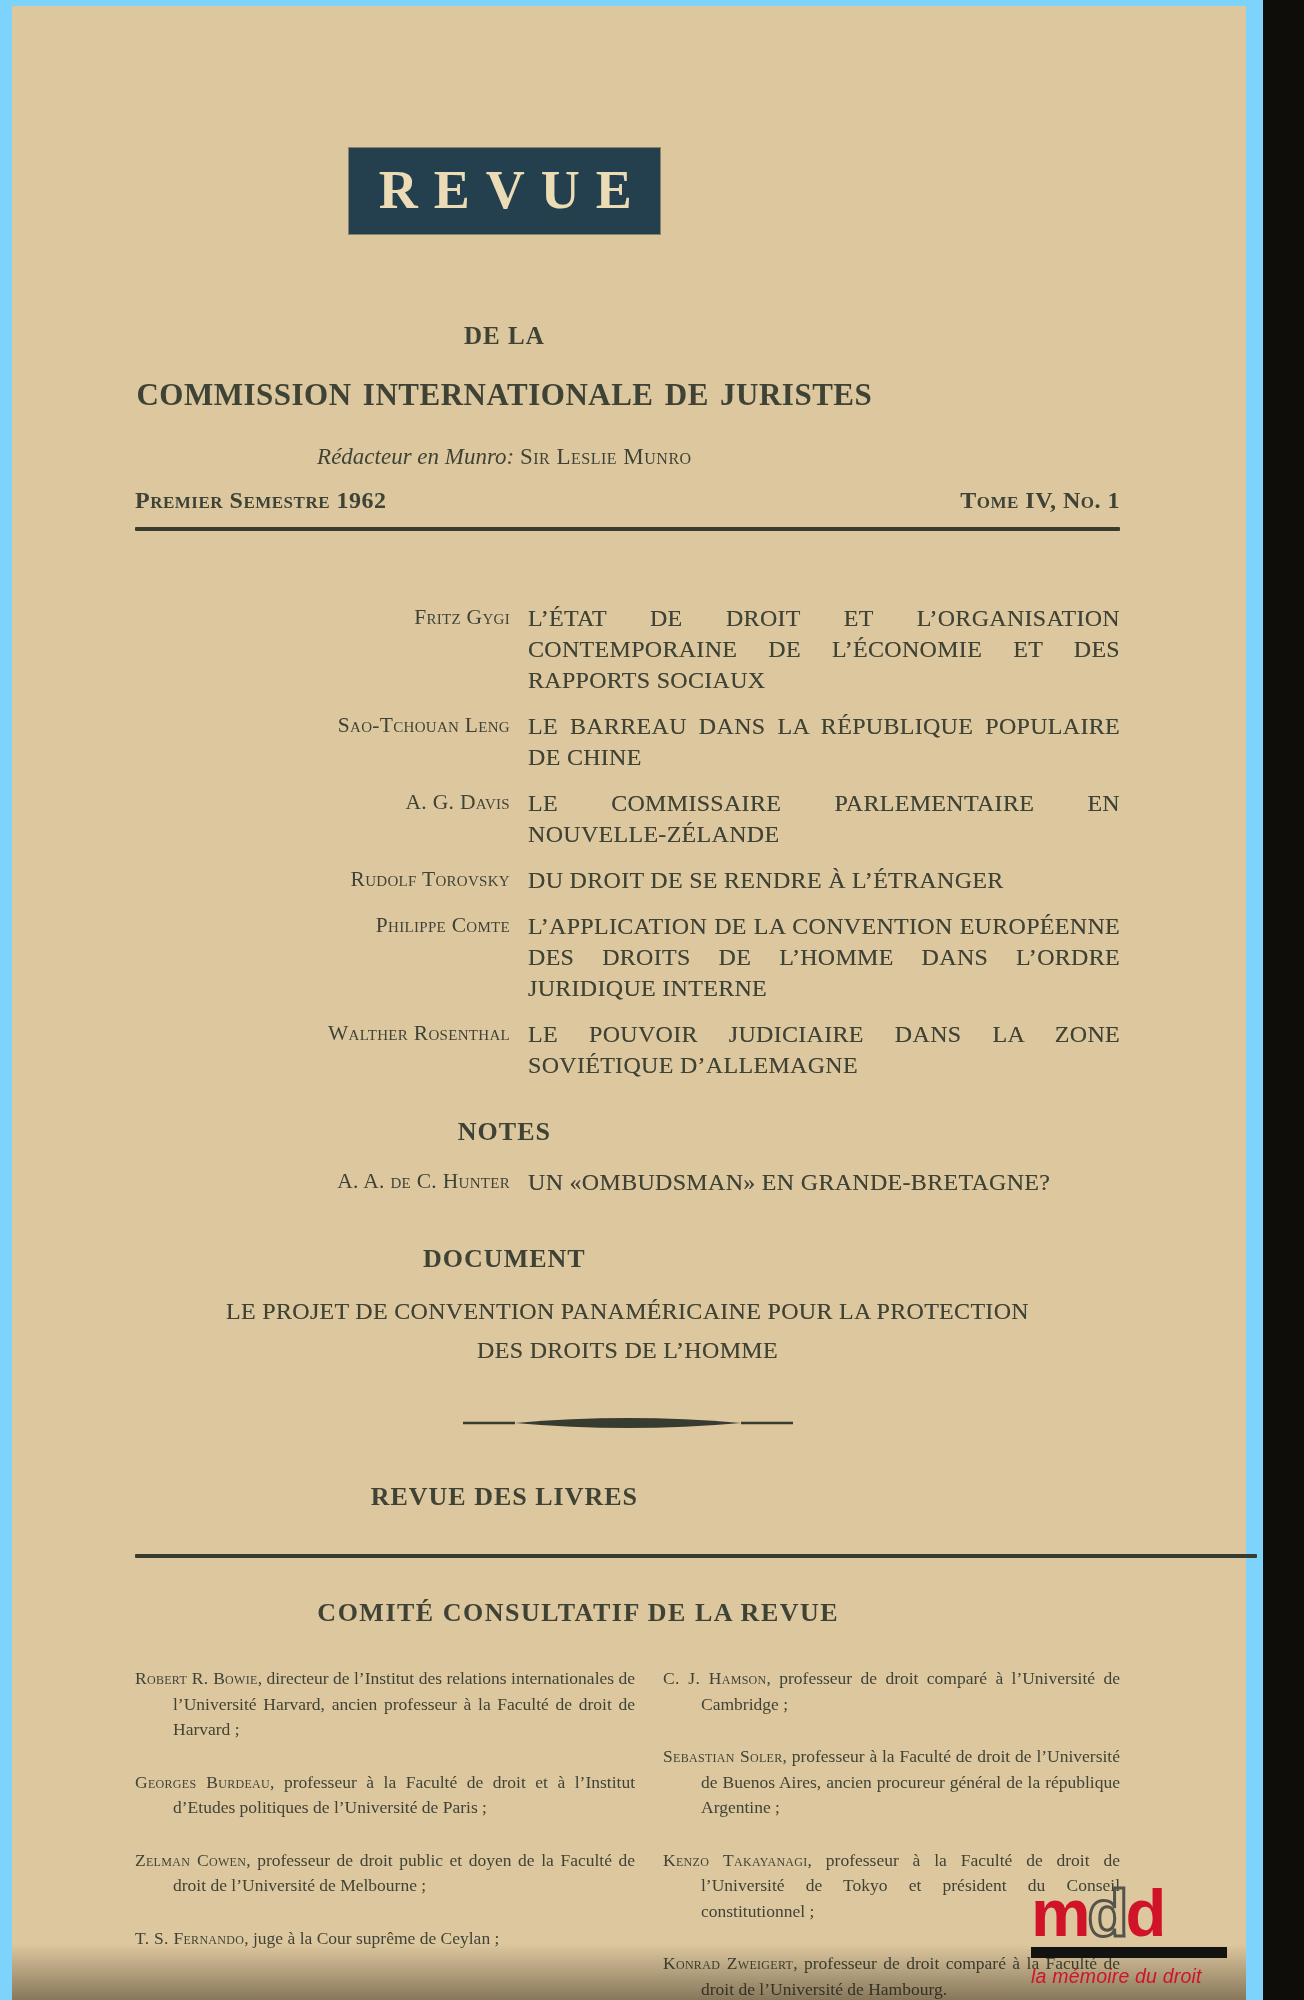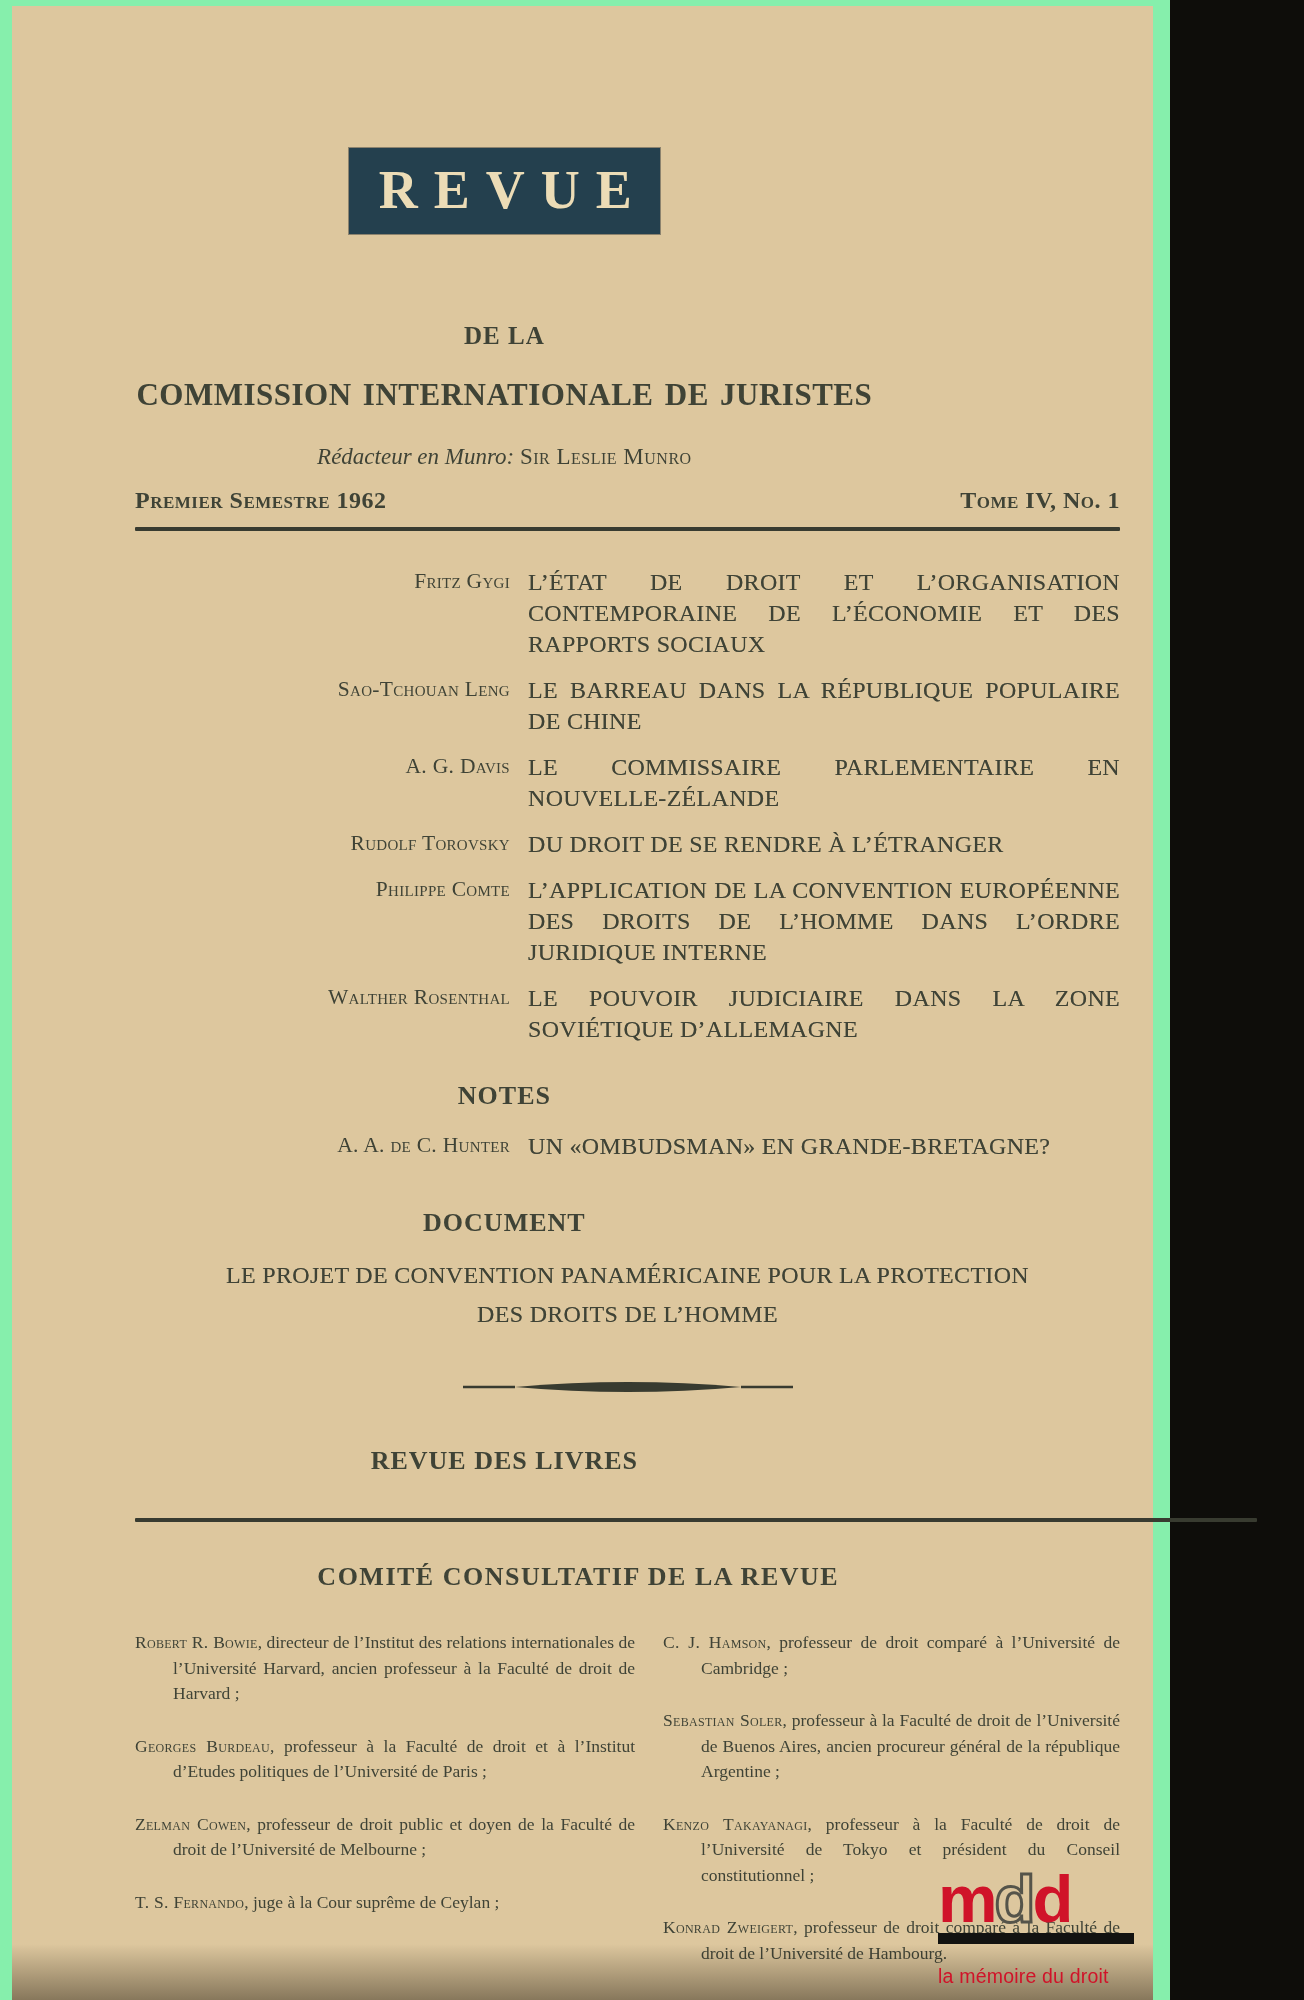"REVUE" .scan { background: #86efac -> #7dd3fc; width: 1170px -> 1263px }
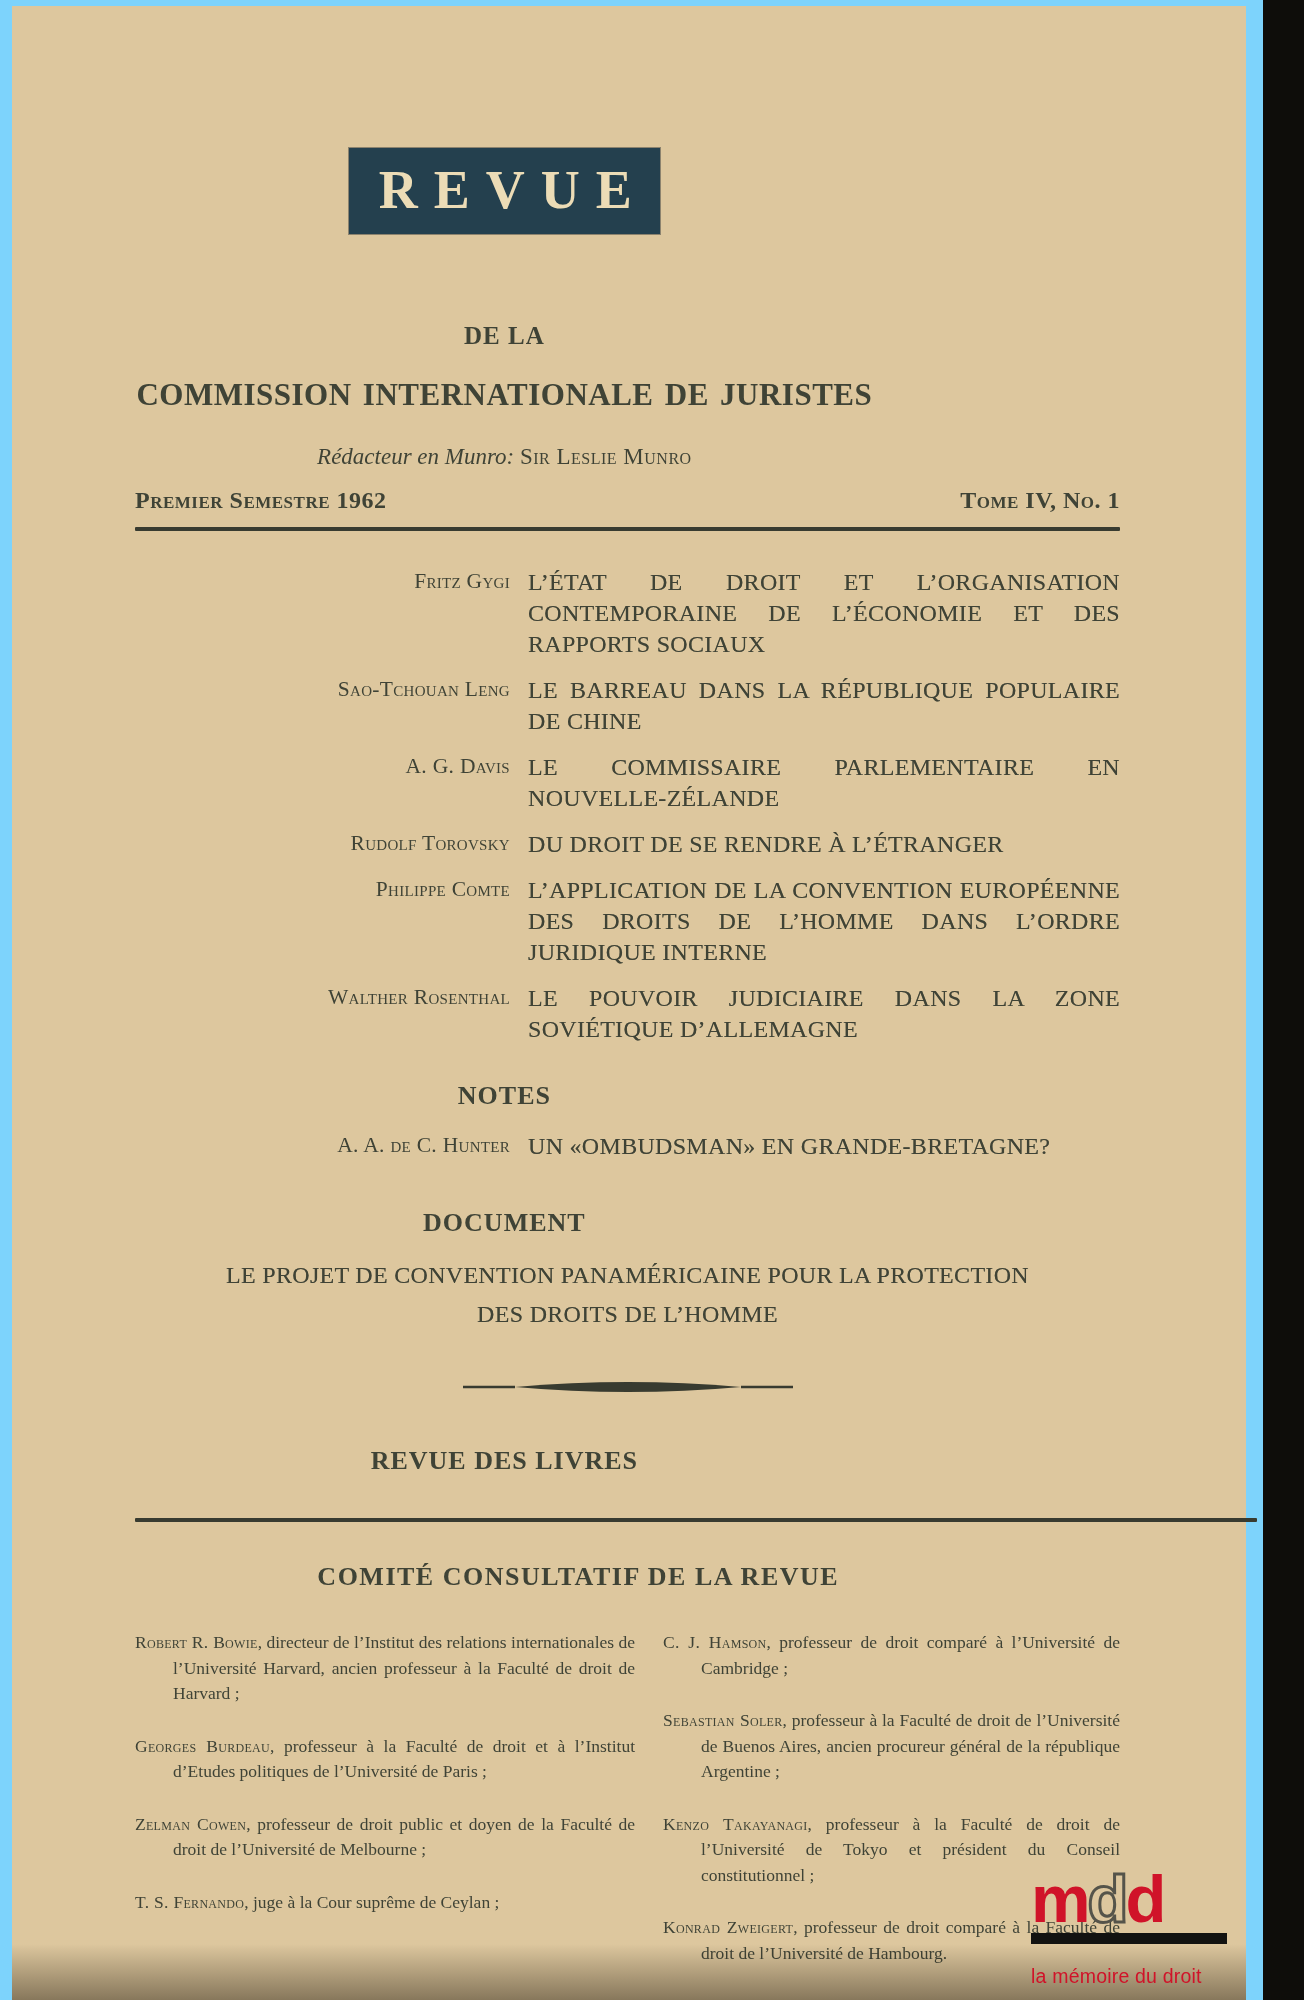"Fritz Gygi" .toc { margin-top: 36px -> 72px }
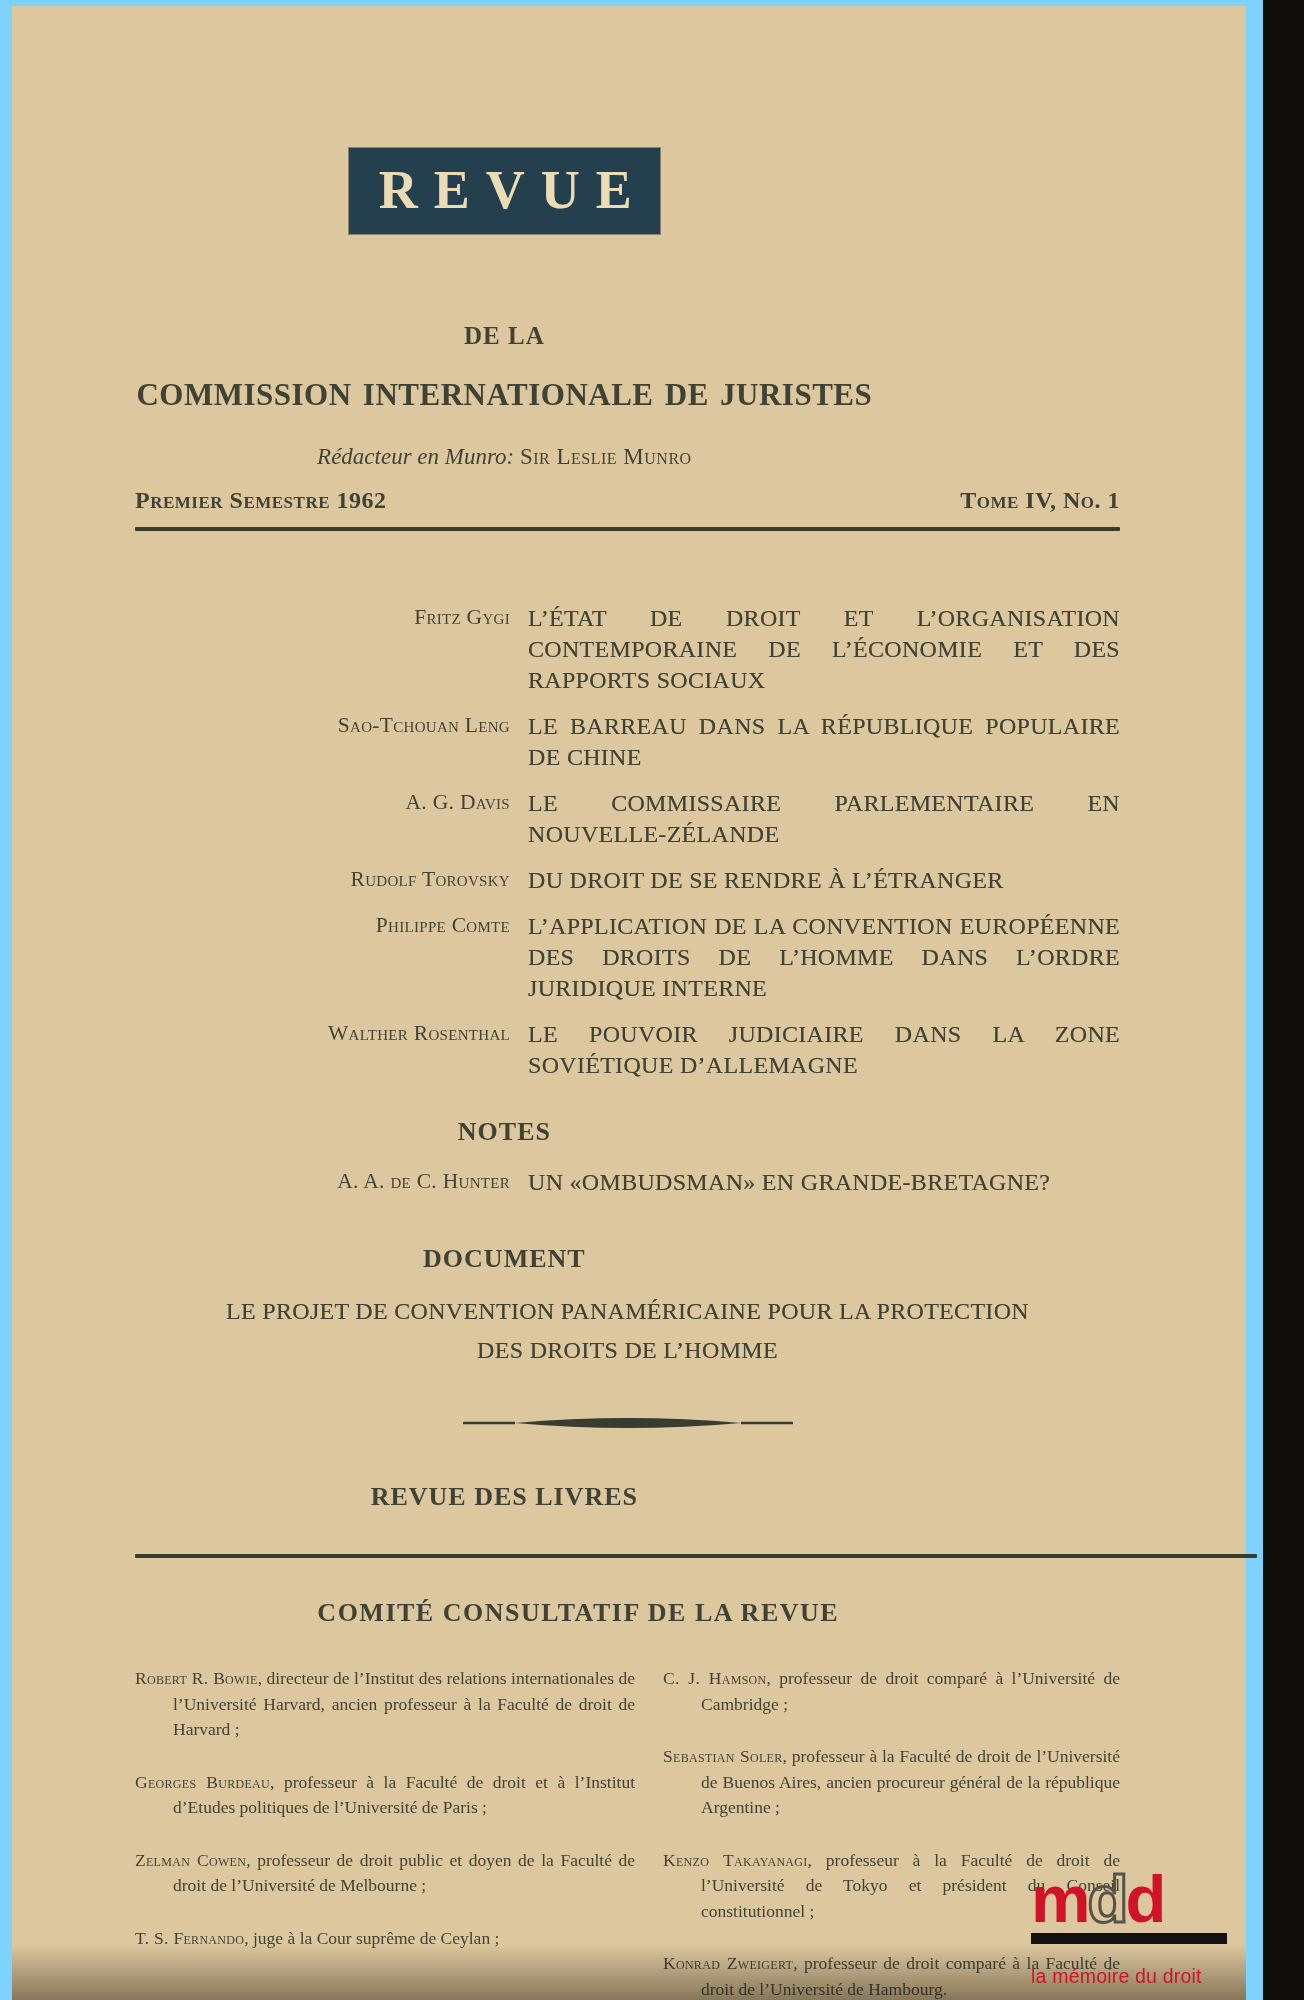"la mémoire du droit" .mdd-tag { font-style: none -> italic; margin-top: 21px -> 7px }
